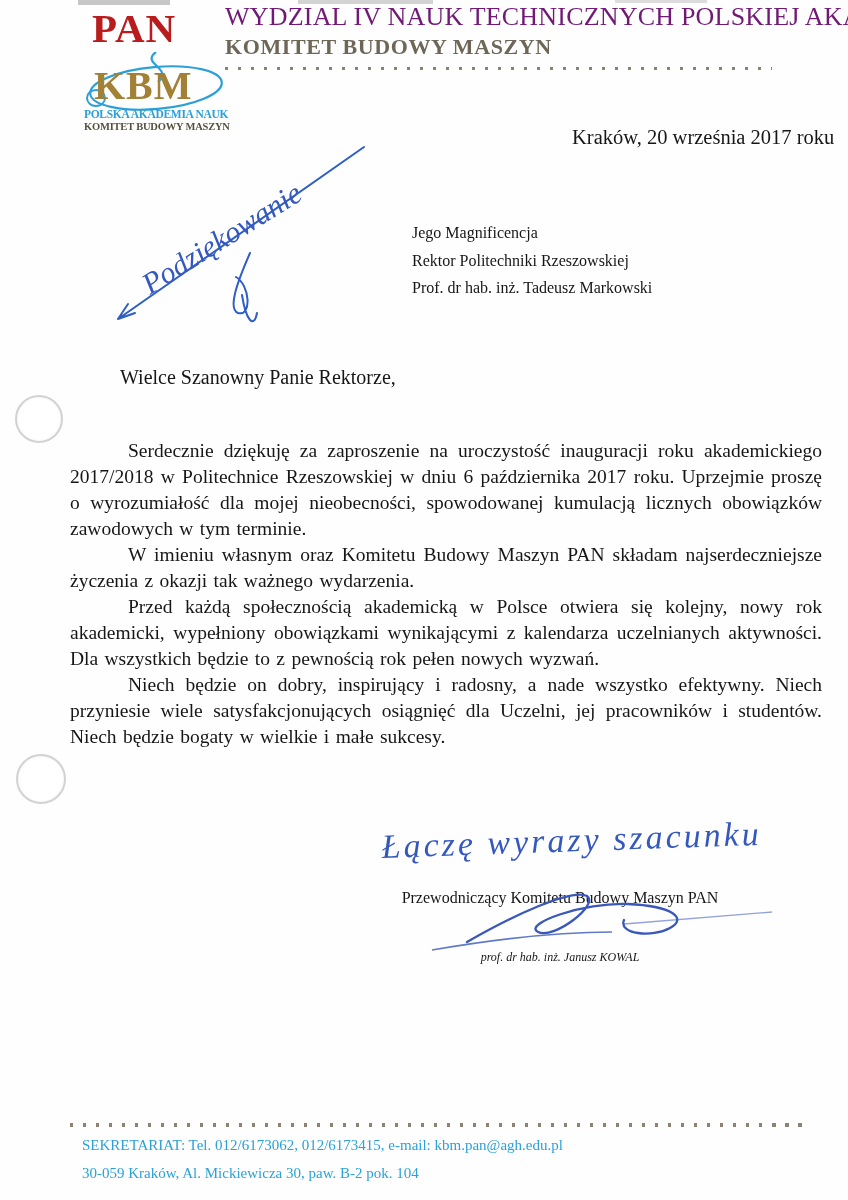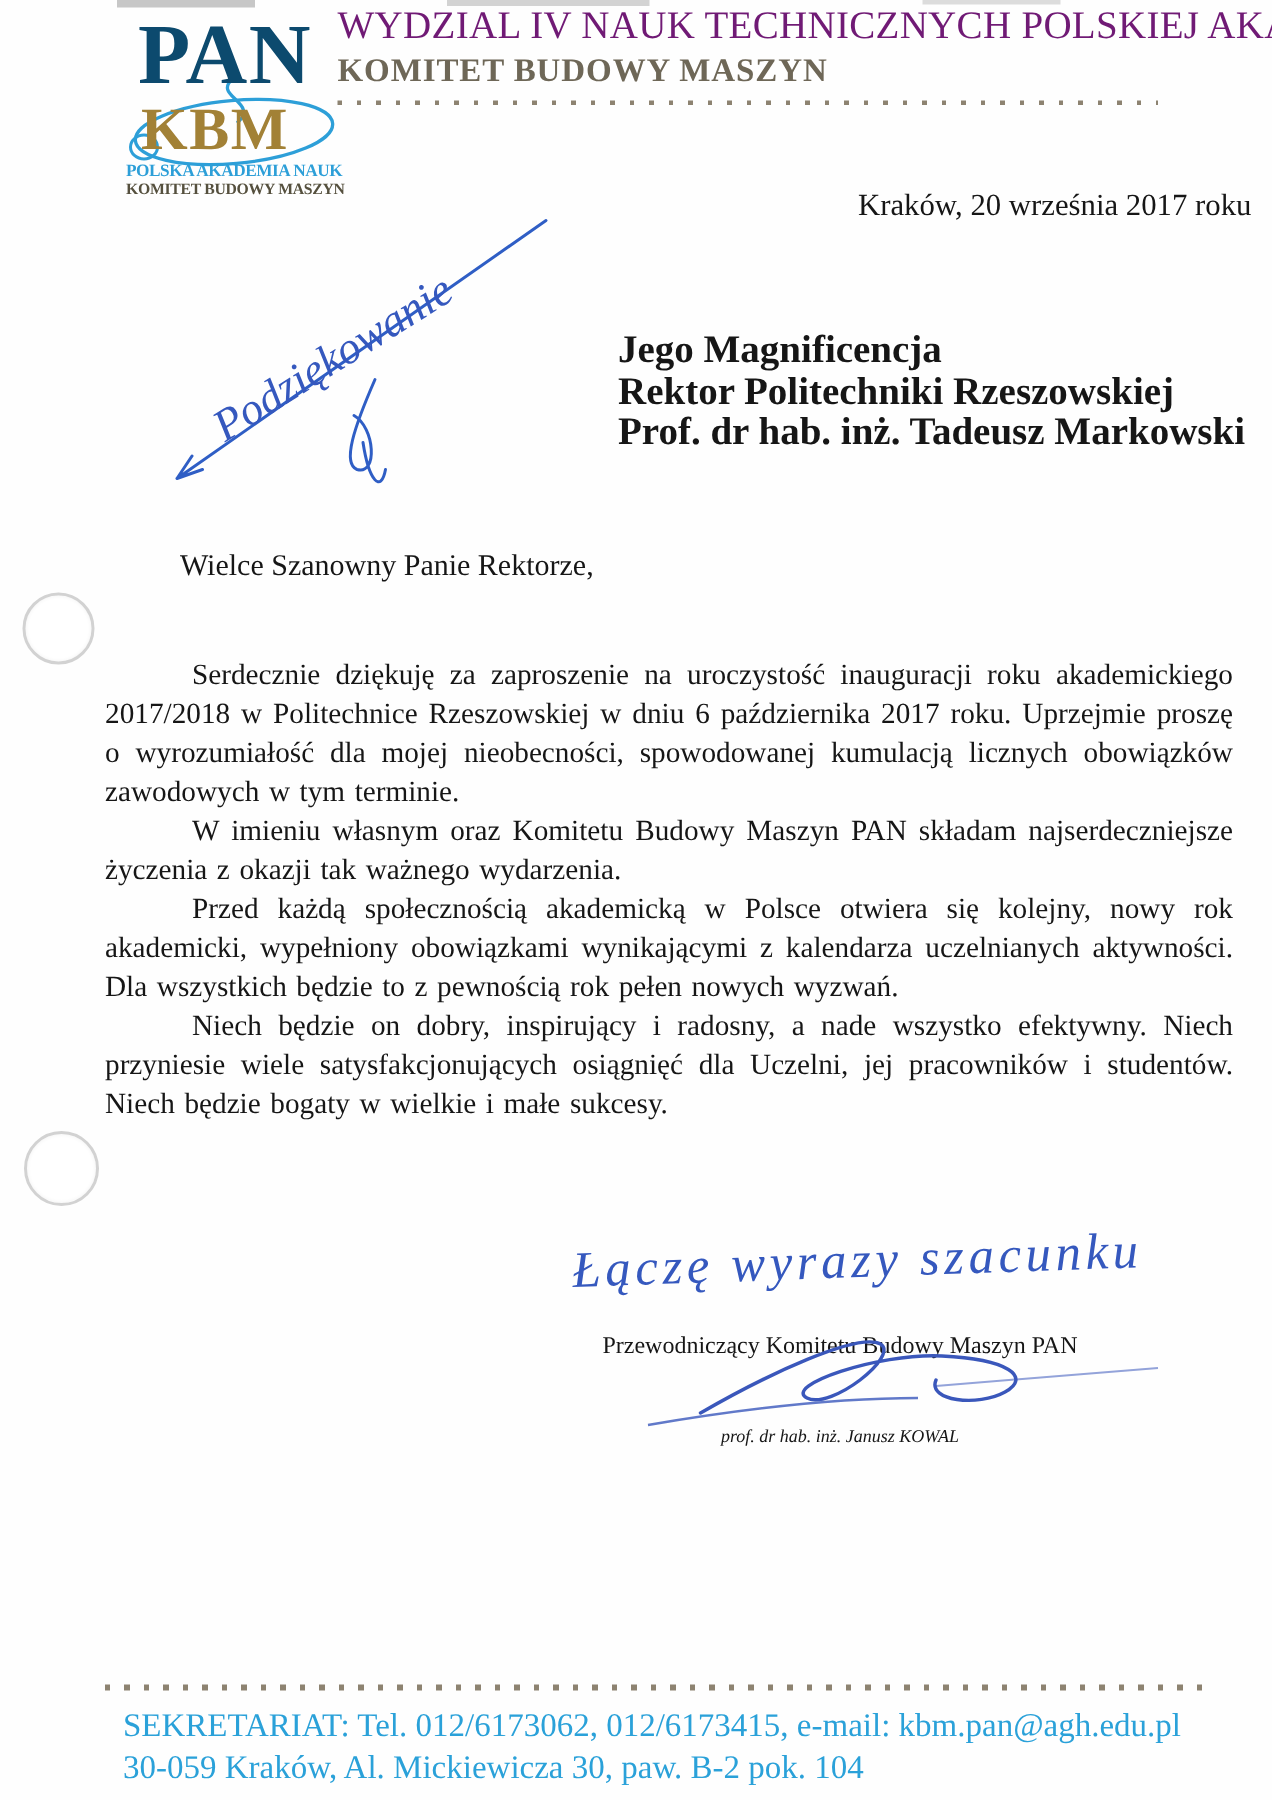"PAN" .logo-pan { color: #0c4a6e -> #b91c1c; font-size: 57px -> 41px }
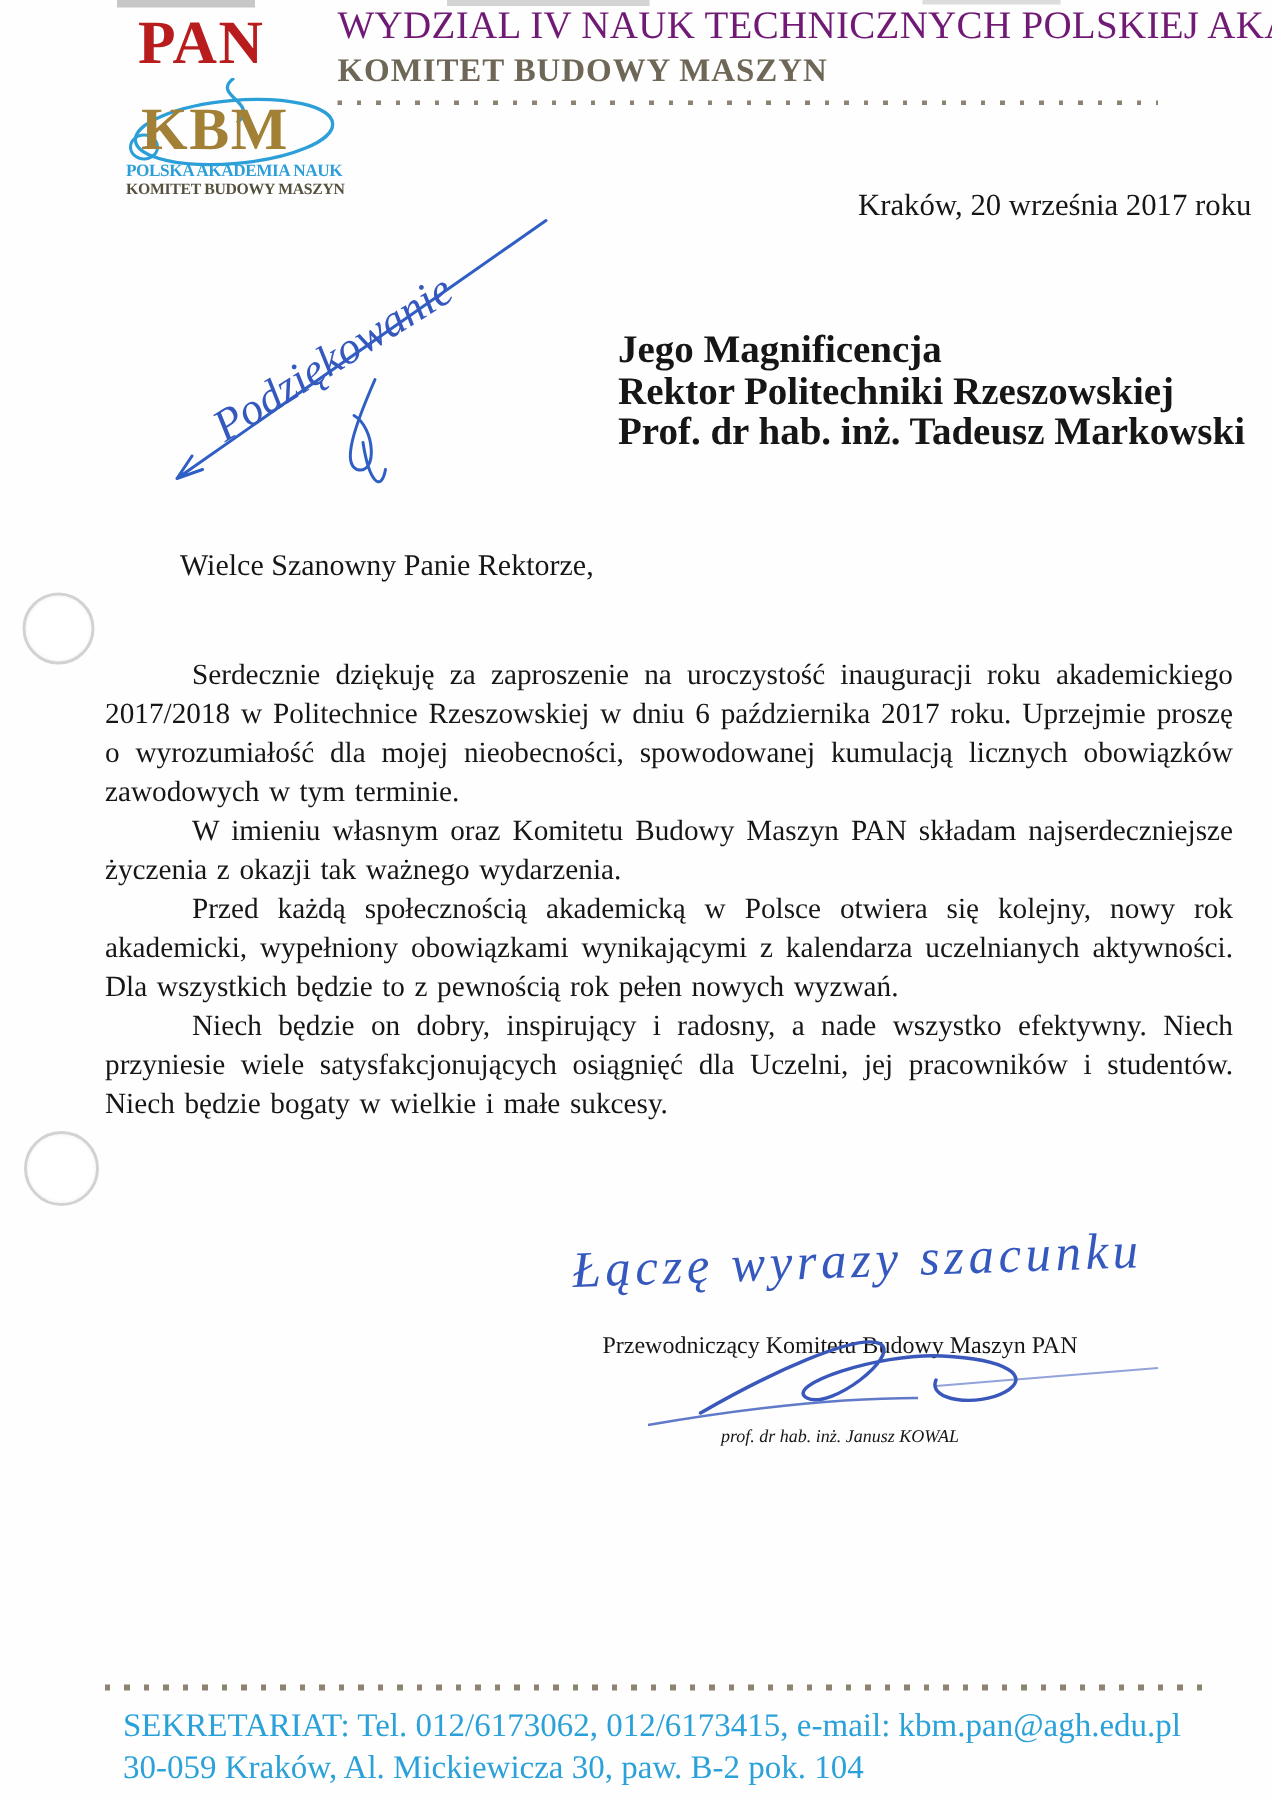"Jego Magnificencja" .recipient { font-size: 26px -> 16px; font-weight: bold -> normal }
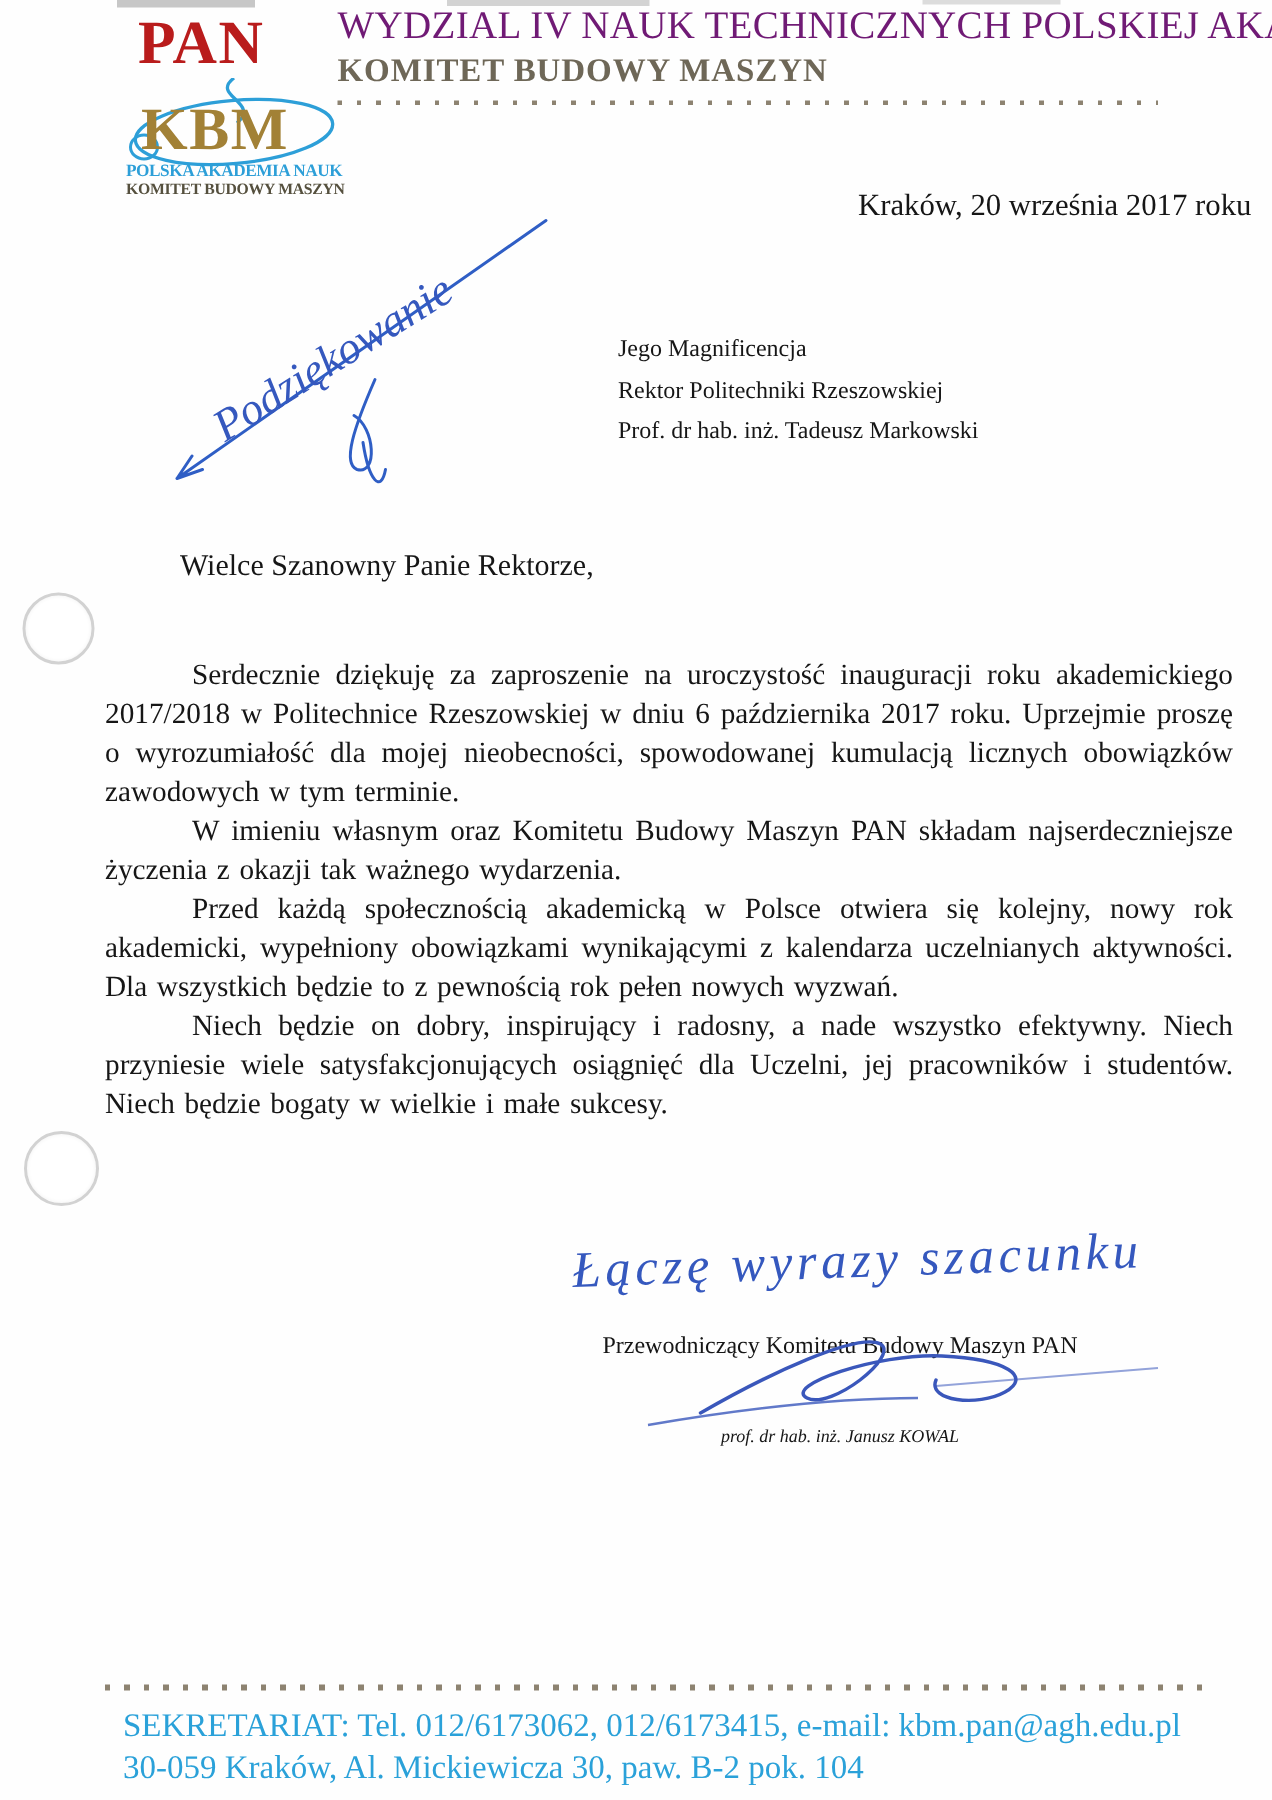"SEKRETARIAT: Tel. 012/6173062," .footer-line { font-size: 22px -> 15px }
